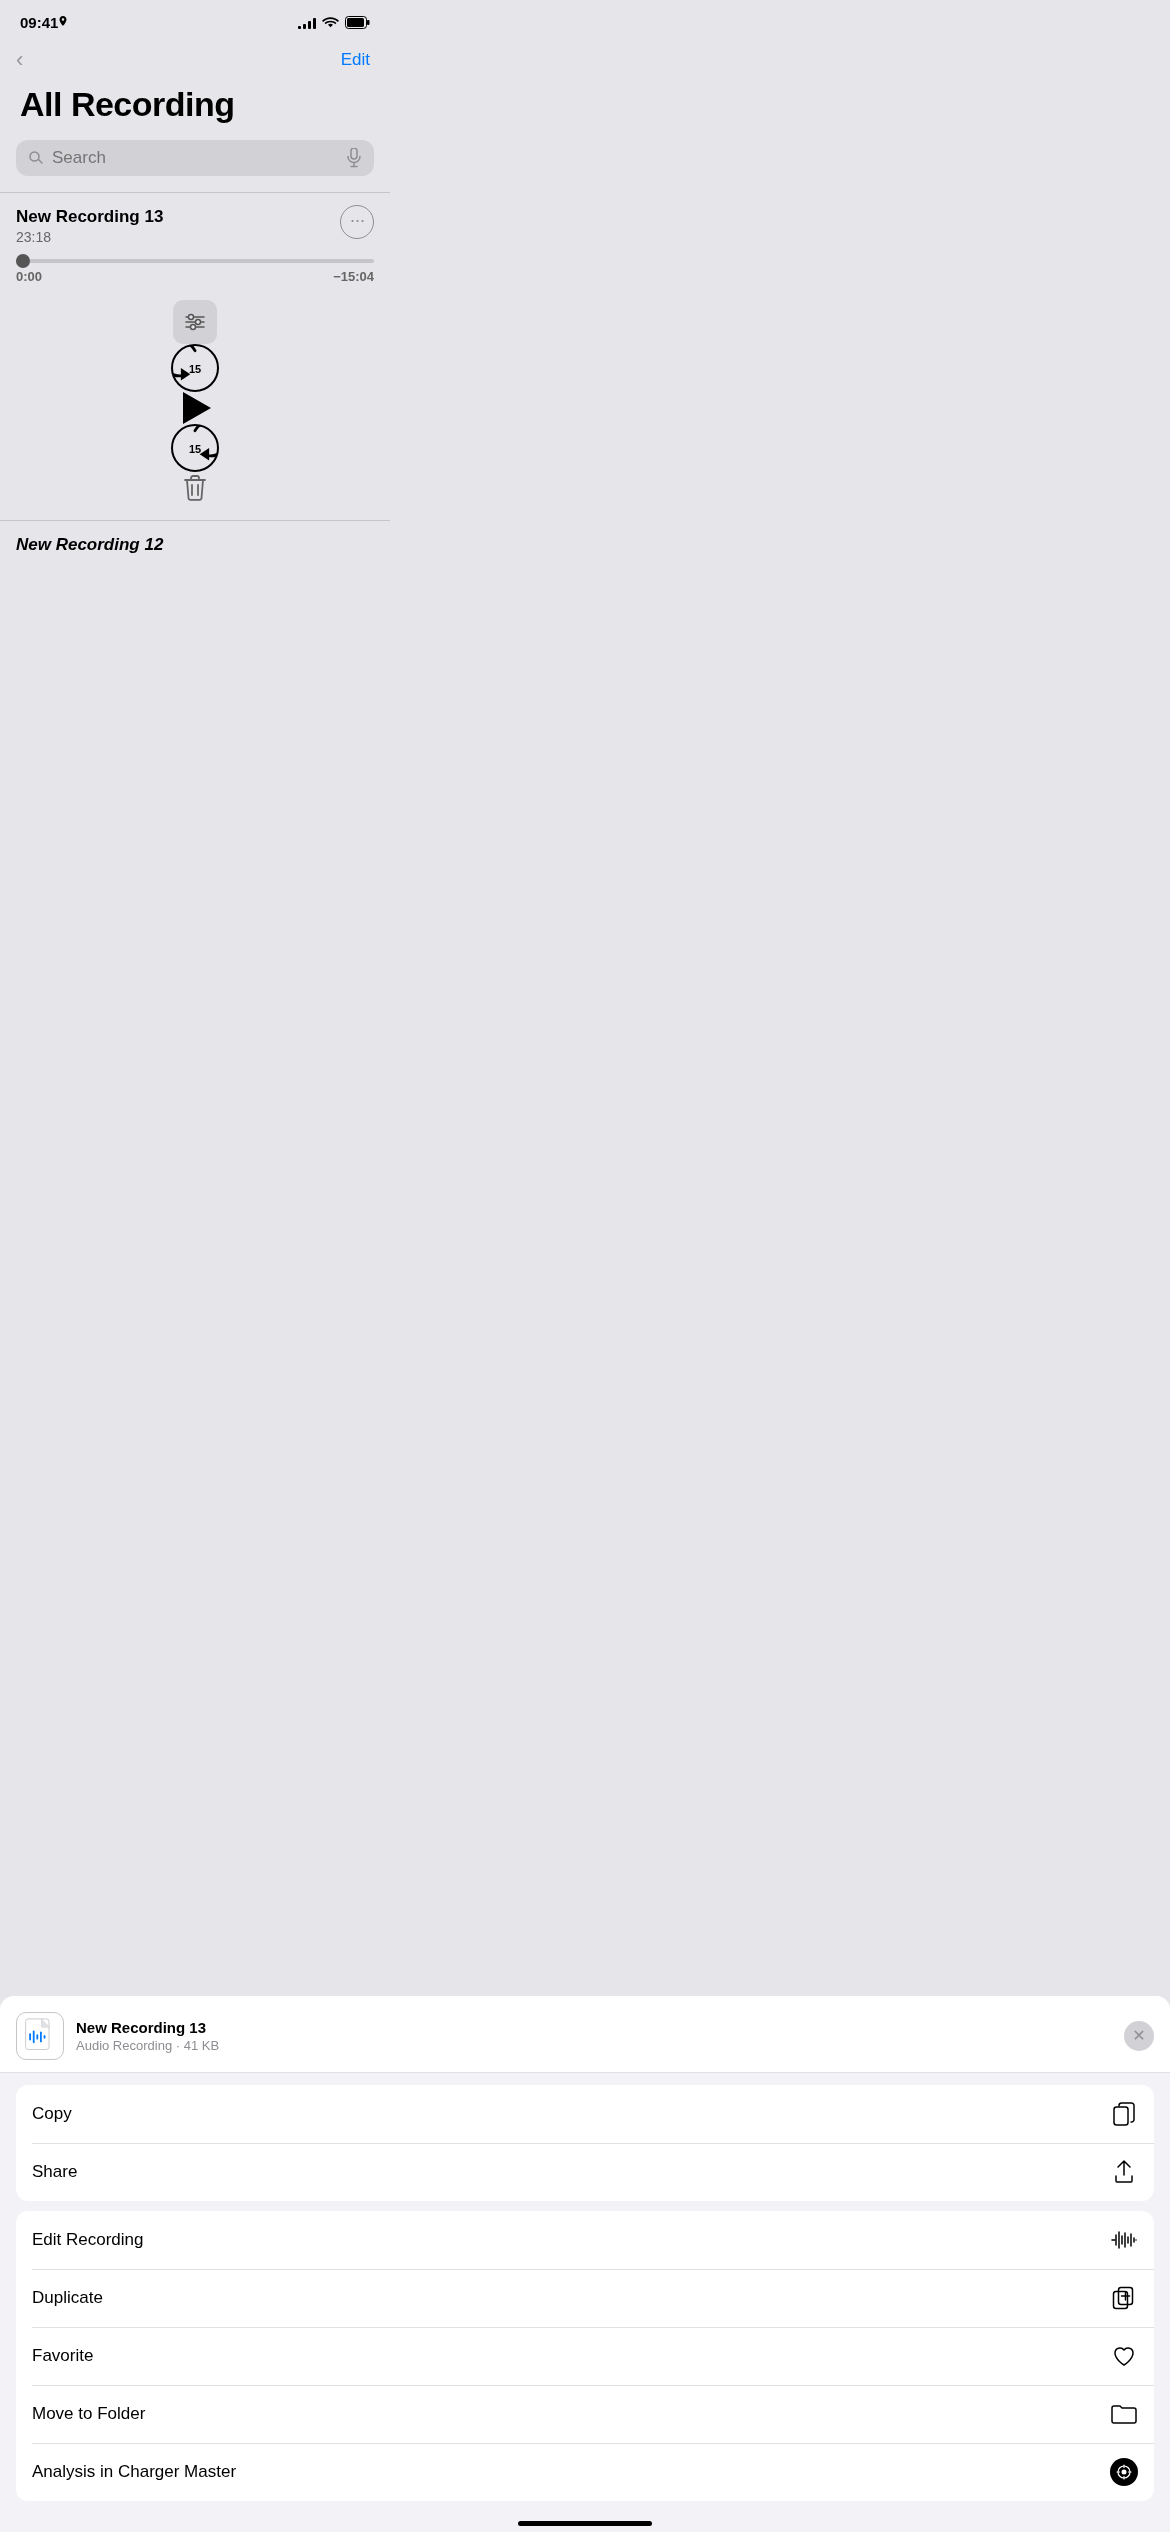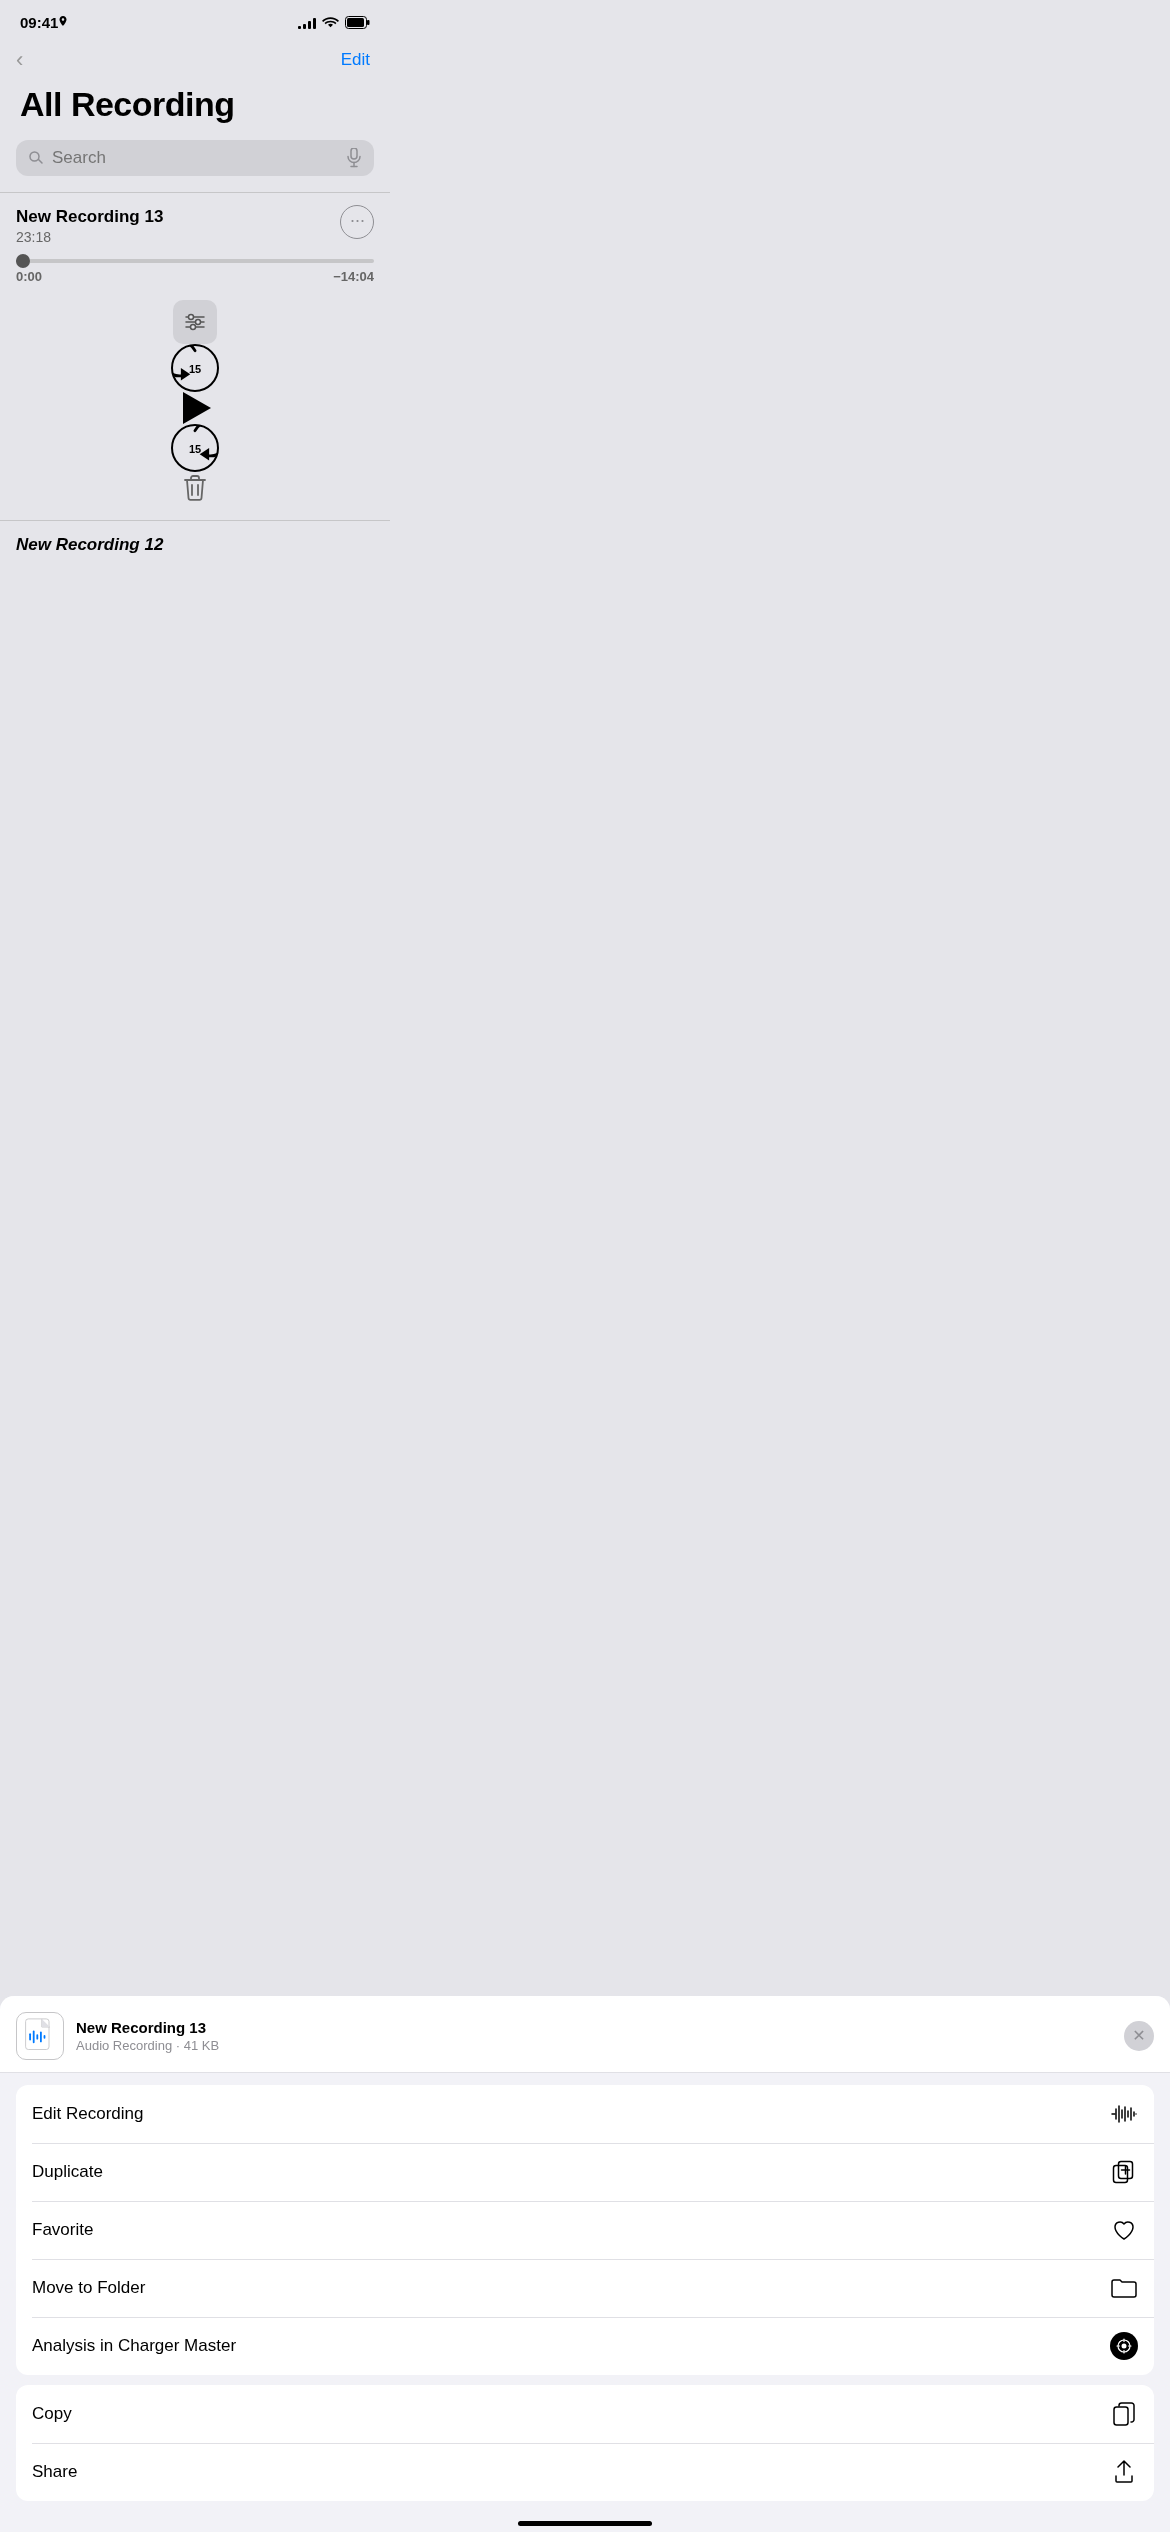"−14:04" span.progress-label { text: 14:04 -> 15:04 }
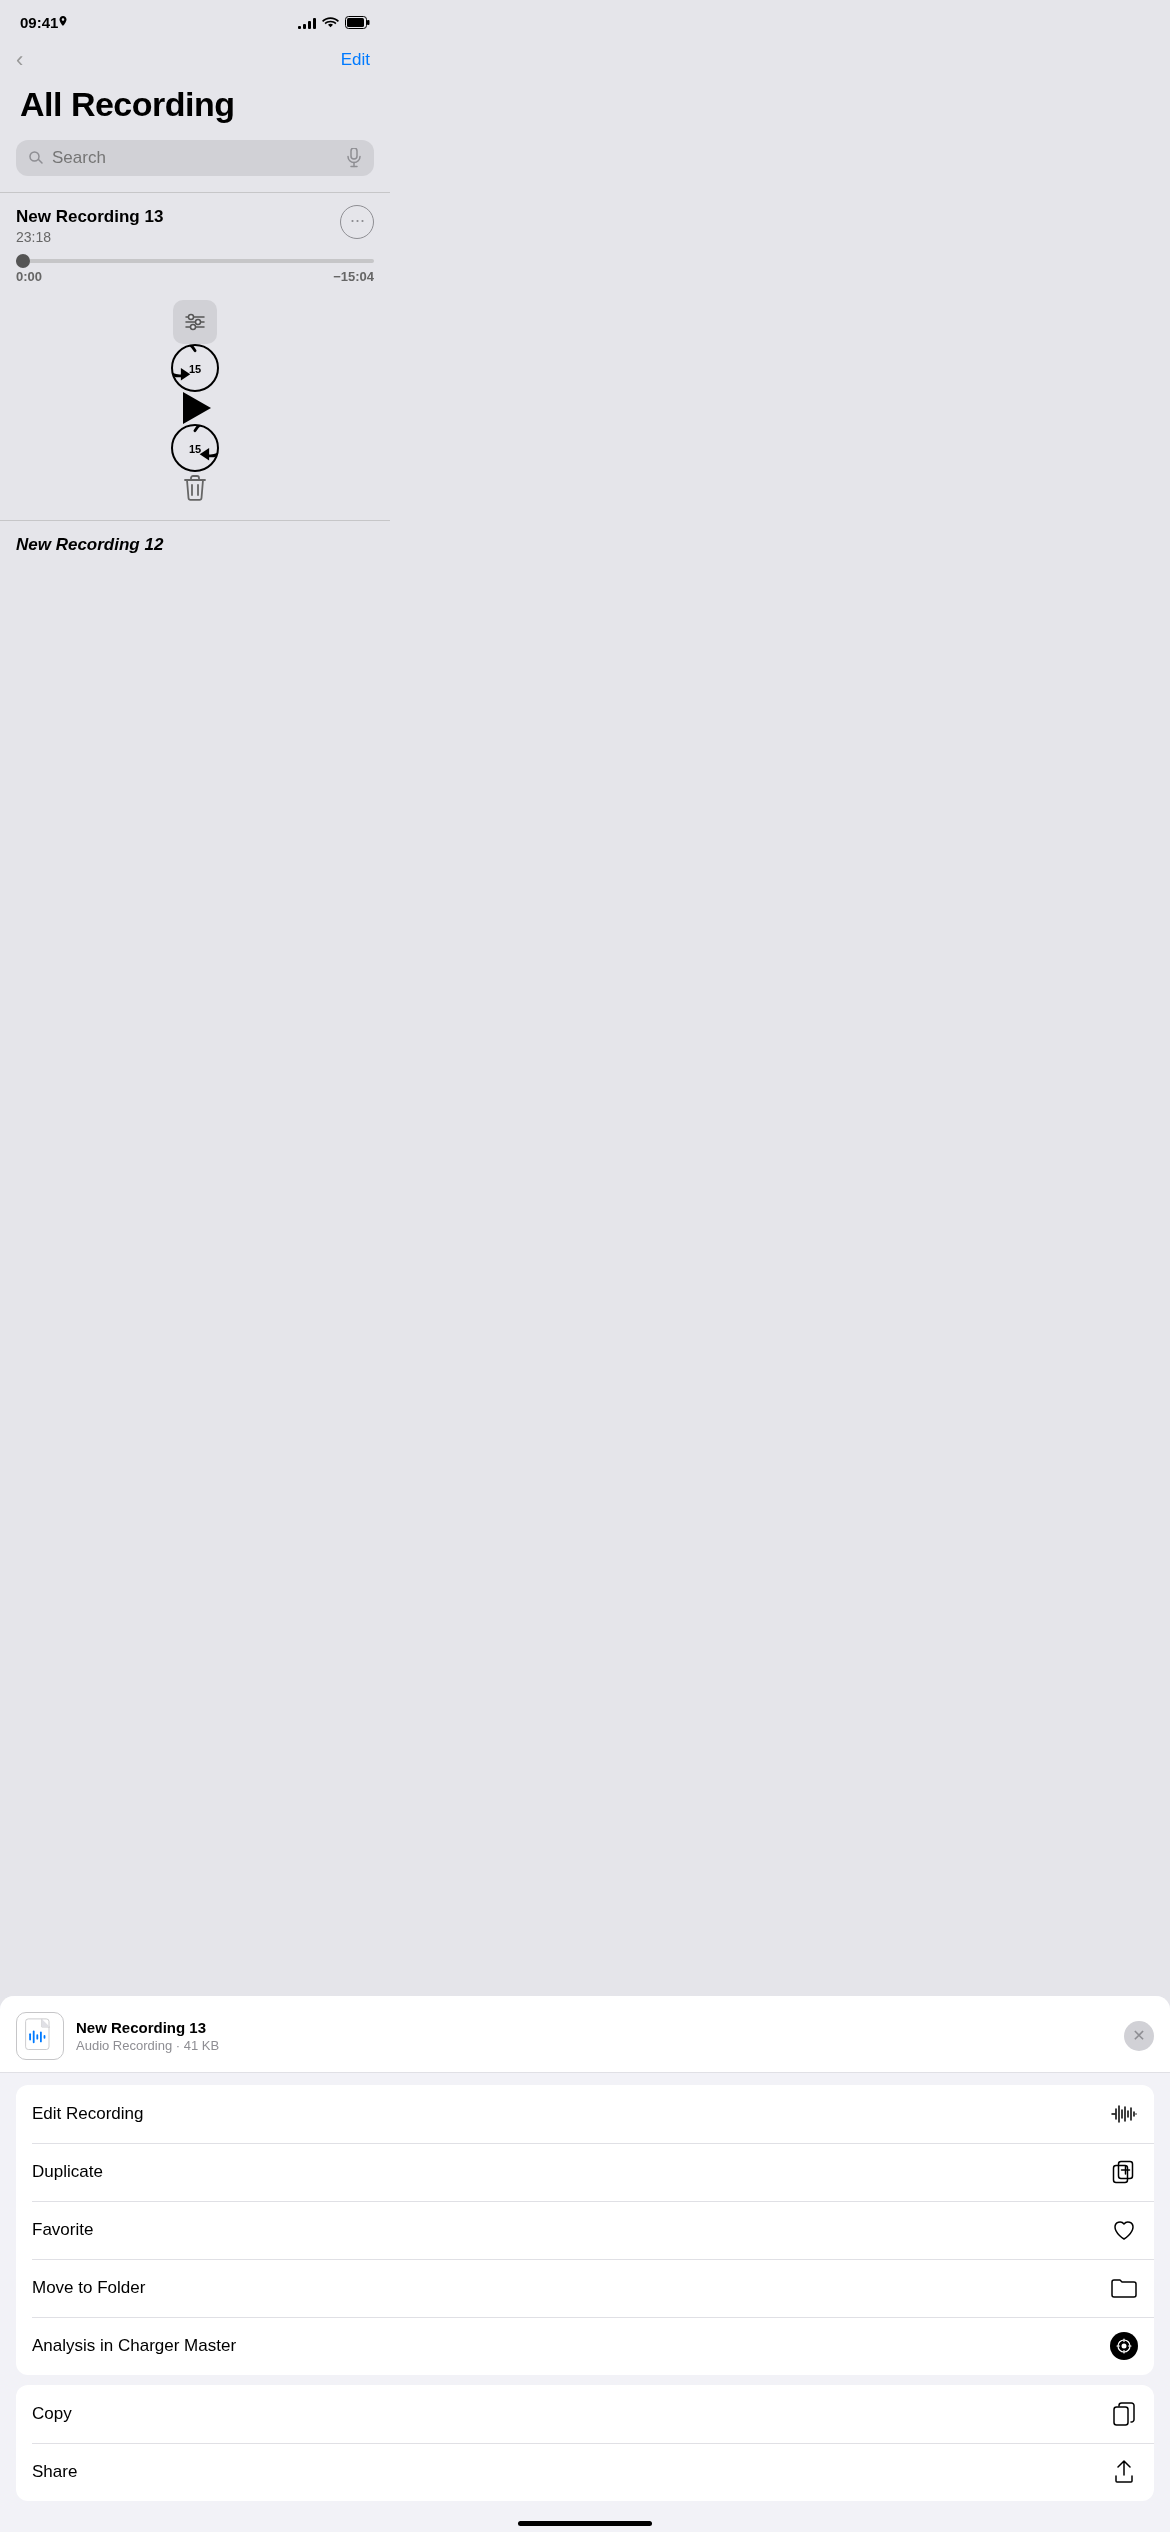"Edit Recording" div.action-group { order: before "Copy" -> after "Copy" }
